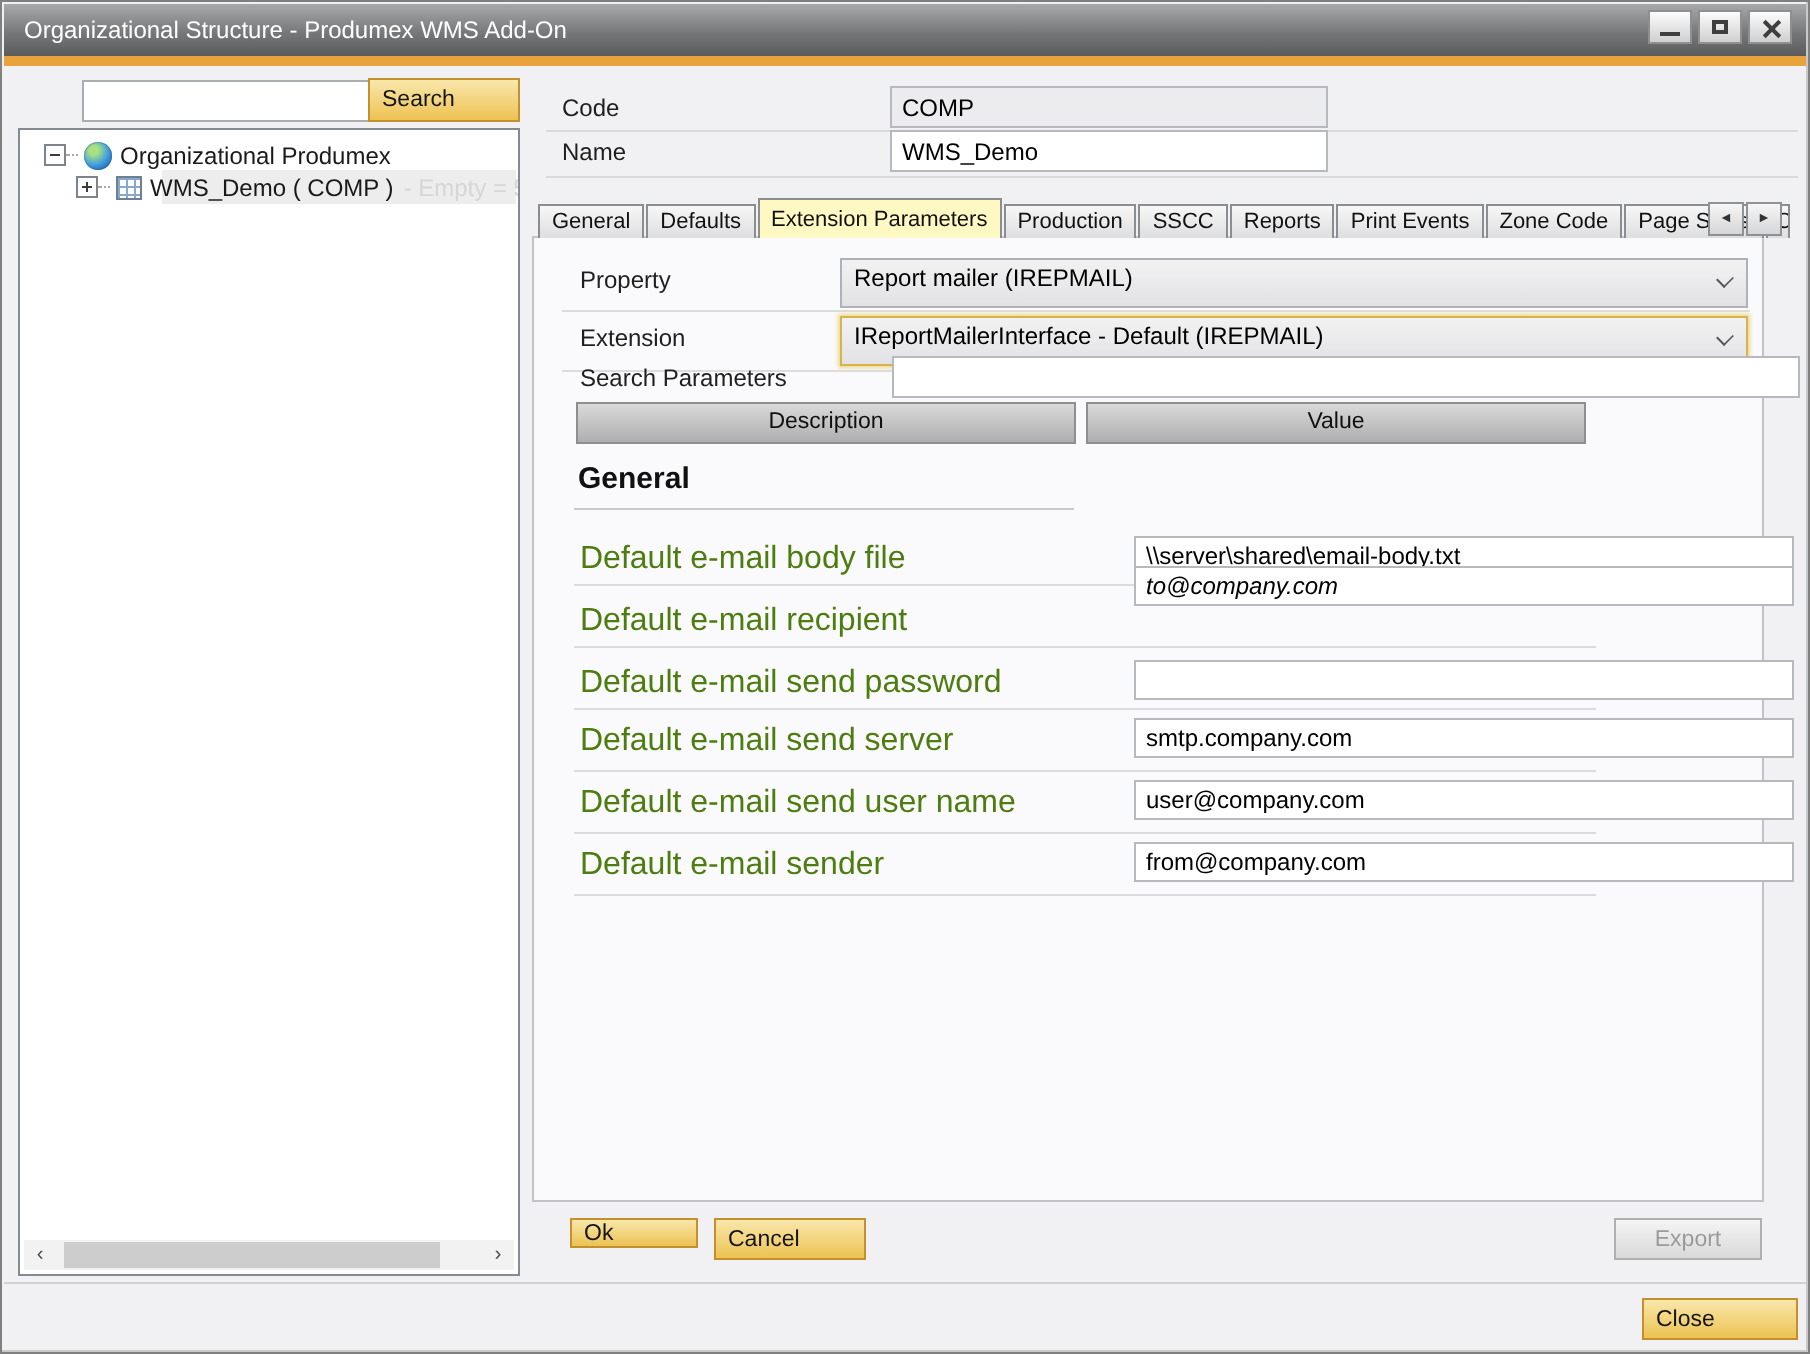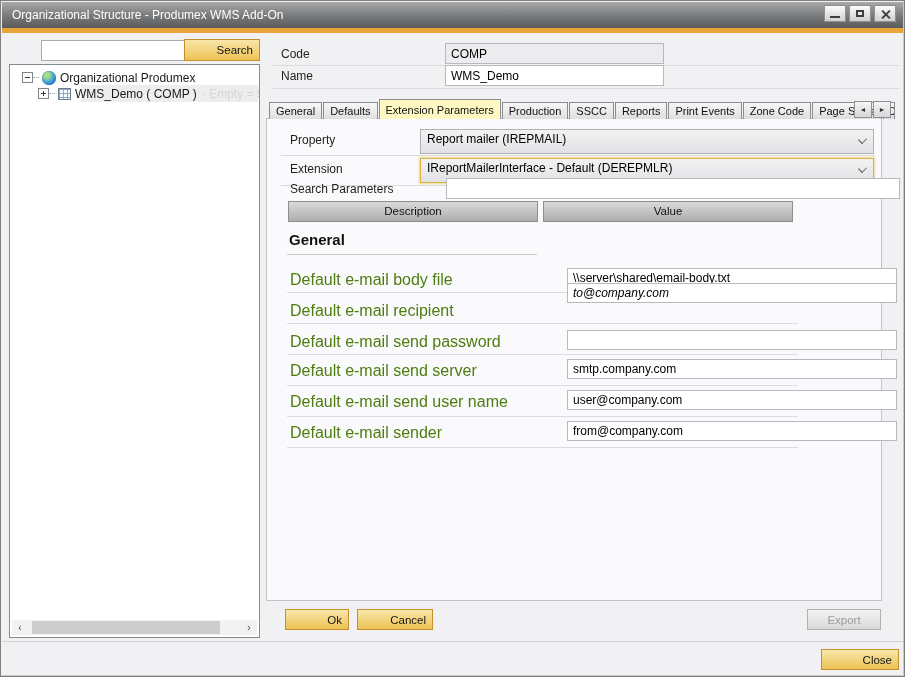"Search" .btn-gold { text-align: right -> left }
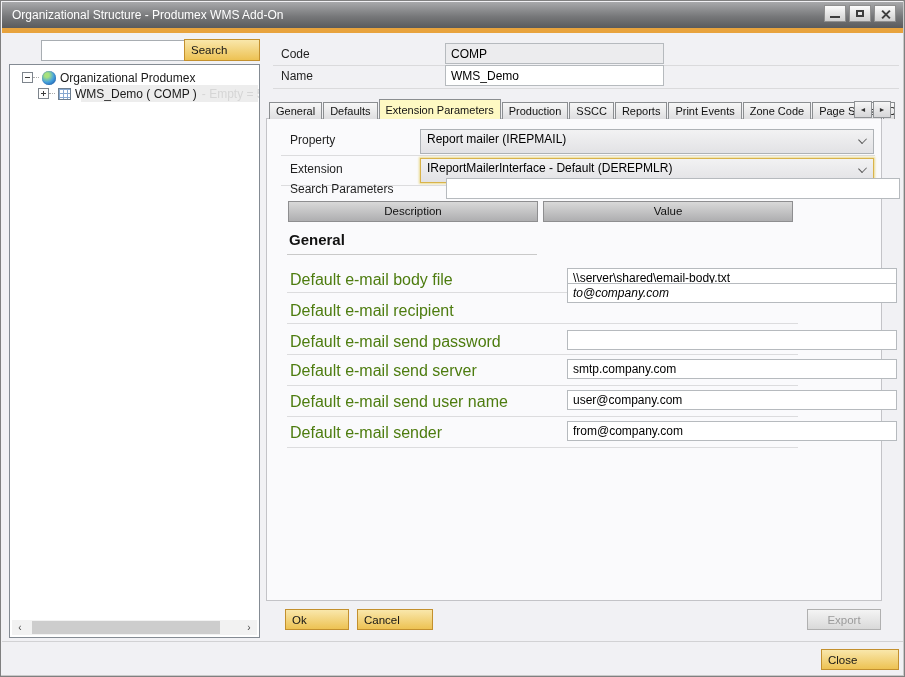"IReportMailerInterface - Default" span { text: DEREPMLR -> IREPMAIL }
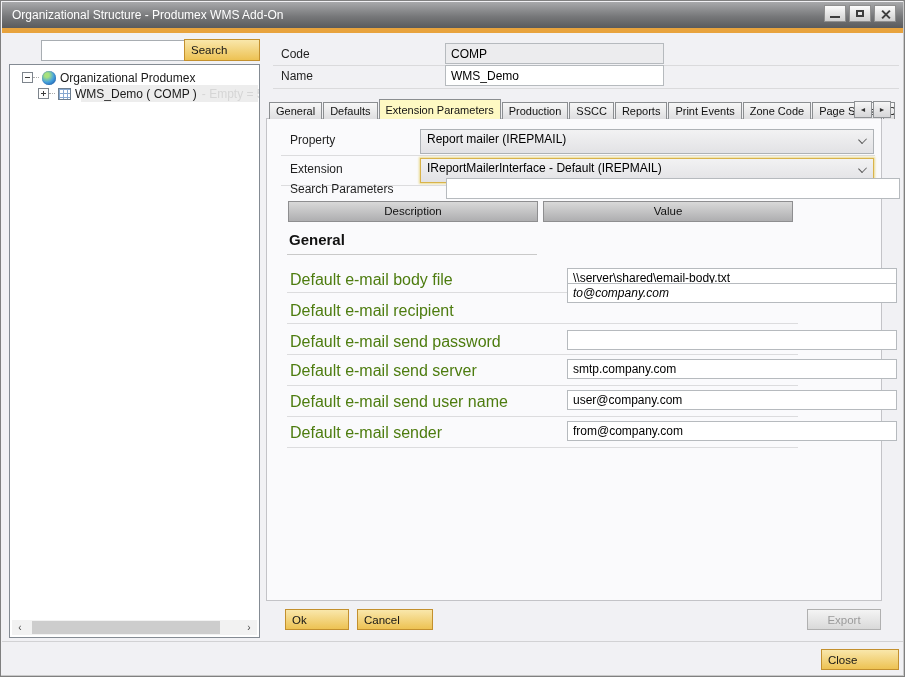"Ok" .okbtn { height: 21px -> 15px }
